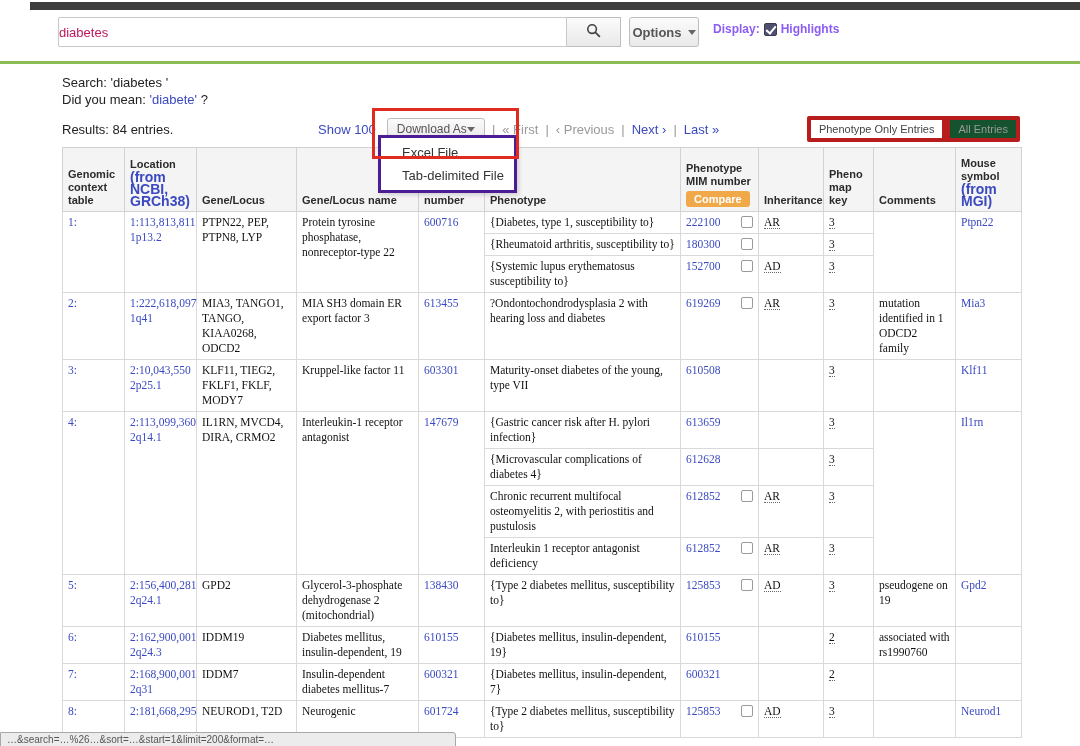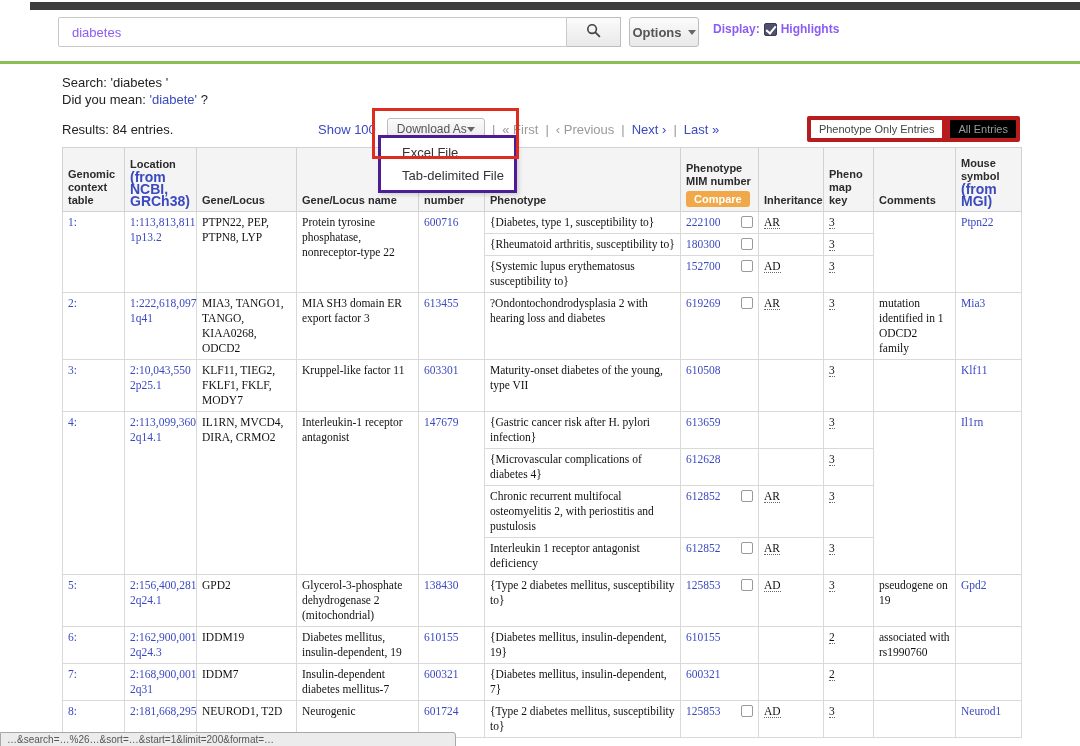"diabetes" .search-input { color: #8b5cf6 -> #be185d; padding: 0 13px -> 0 0 }
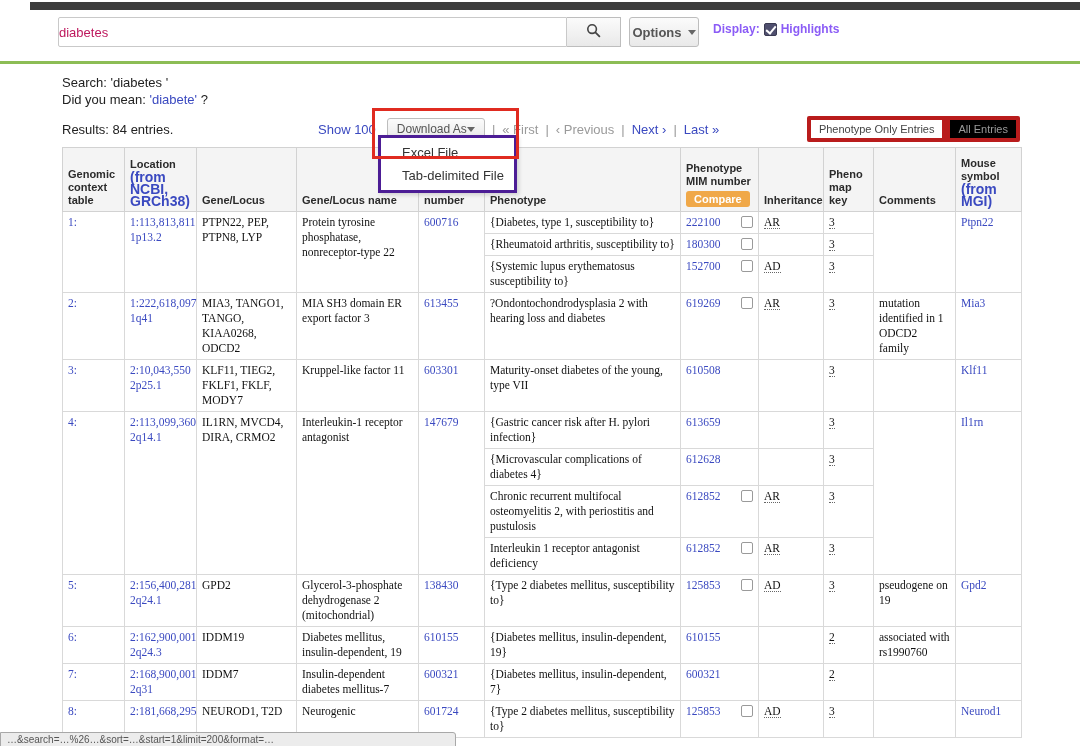"All Entries" .vt-inactive { background: #000000 -> #14532d }
